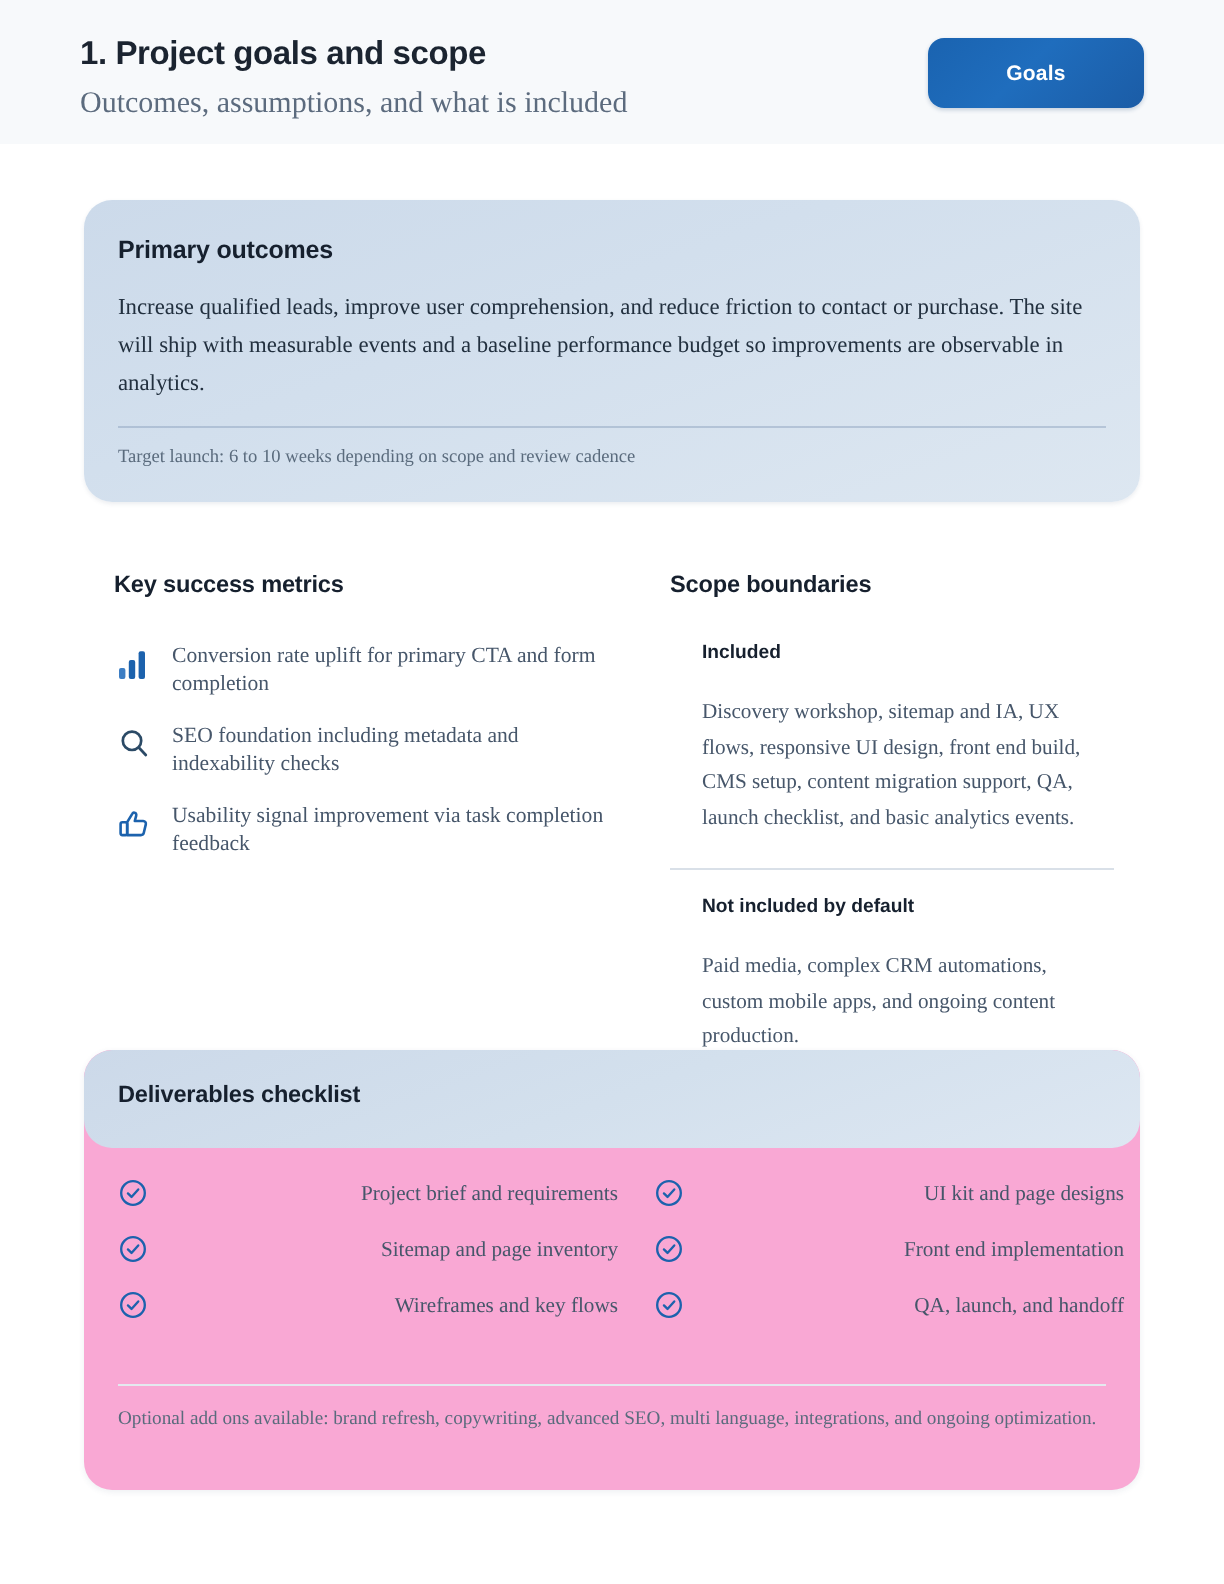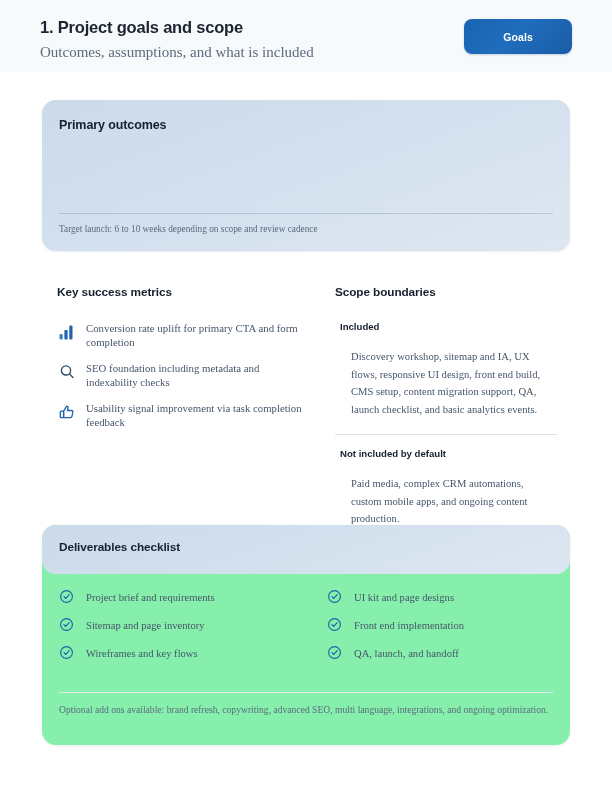"Increase qualified leads, improve user" div.outcomes-body { html: none -> <div>Increase qualified leads, improve user comprehension, and reduce friction to contact or purchase. The site will ship with measurable events and a baseline performance budget so improvements are observable in analytics.</div> }
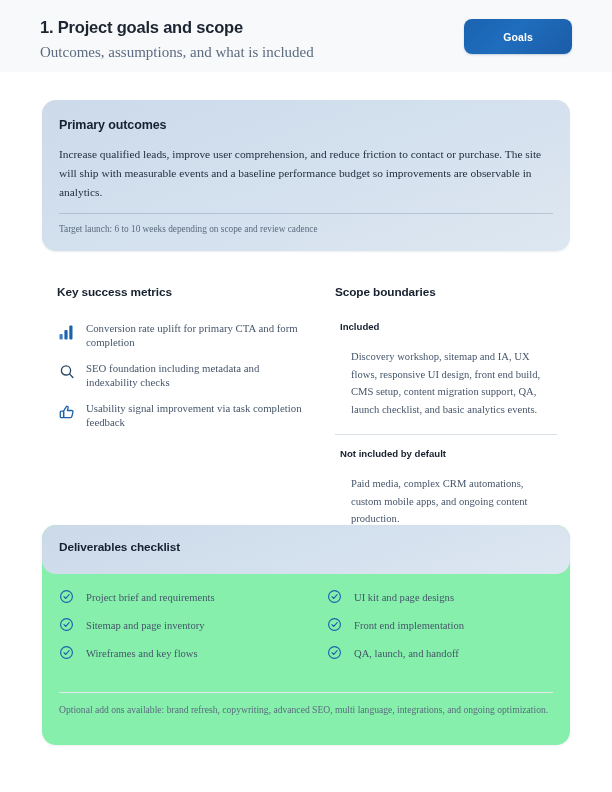"Included" .scope-label { margin: 0 0 7px 5px -> 0 0 7px 16px }
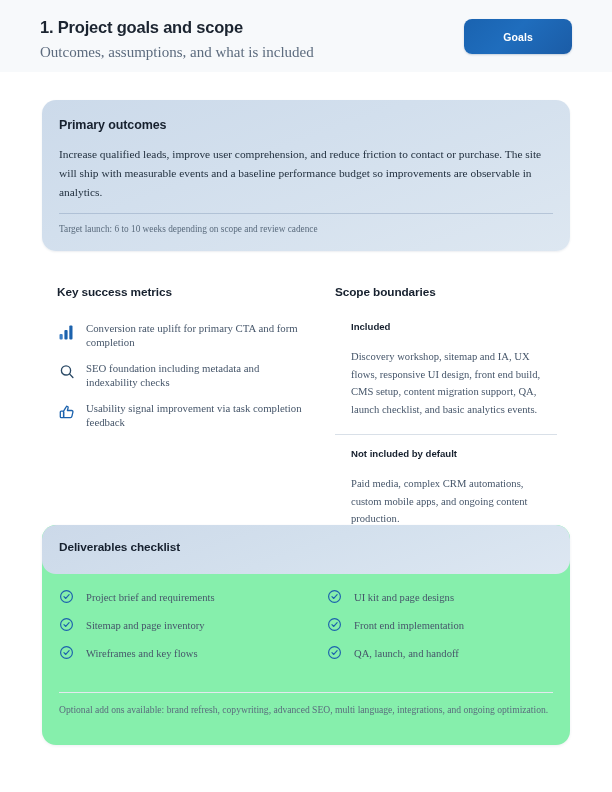"Deliverables checklist" .deliver-card { background: #86efac -> #f9a8d4 }
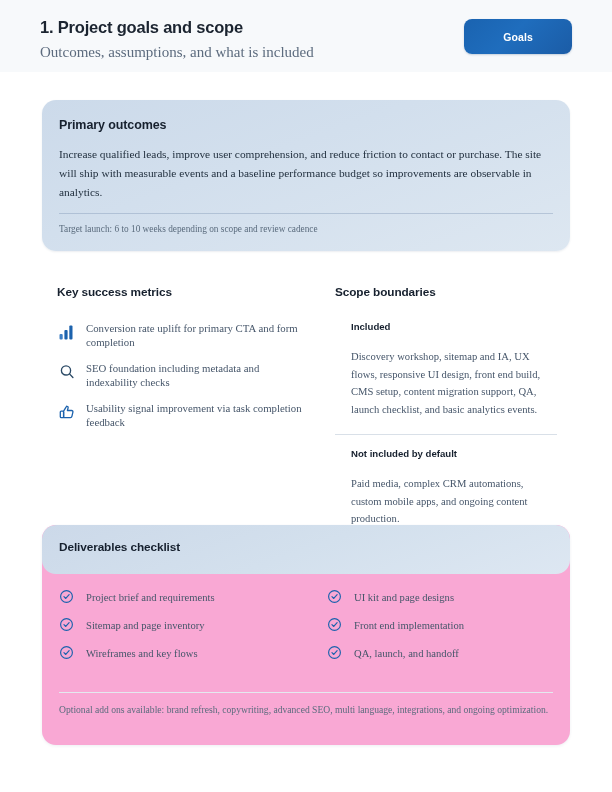"Project brief and requirements" .check-row { text-align: none -> right }
